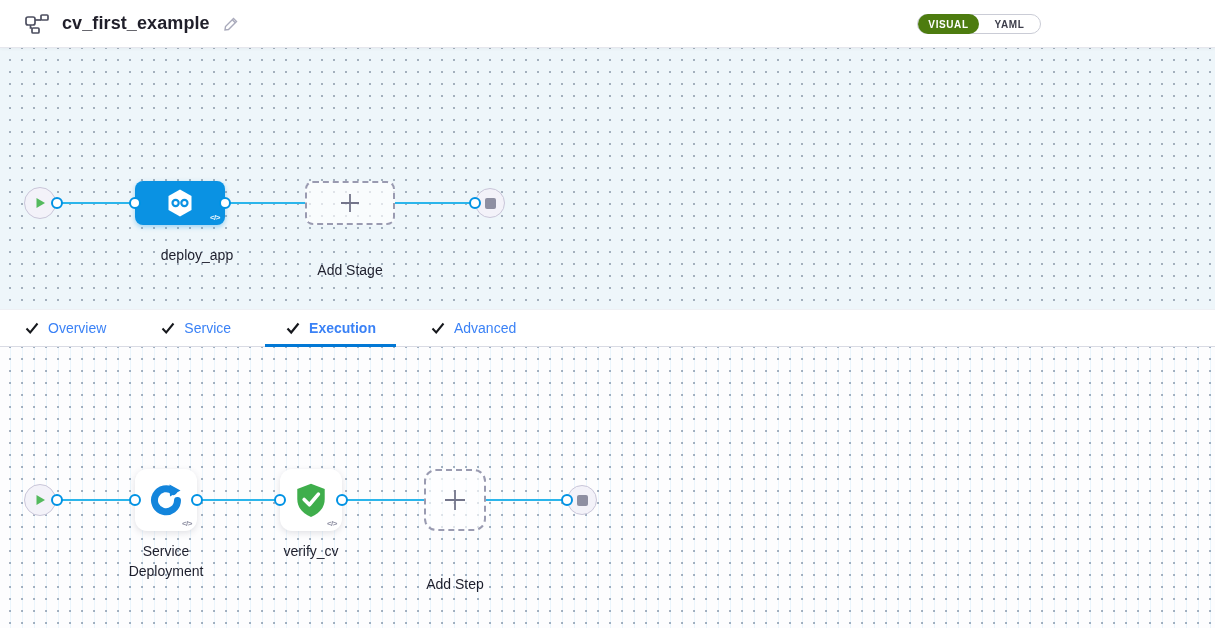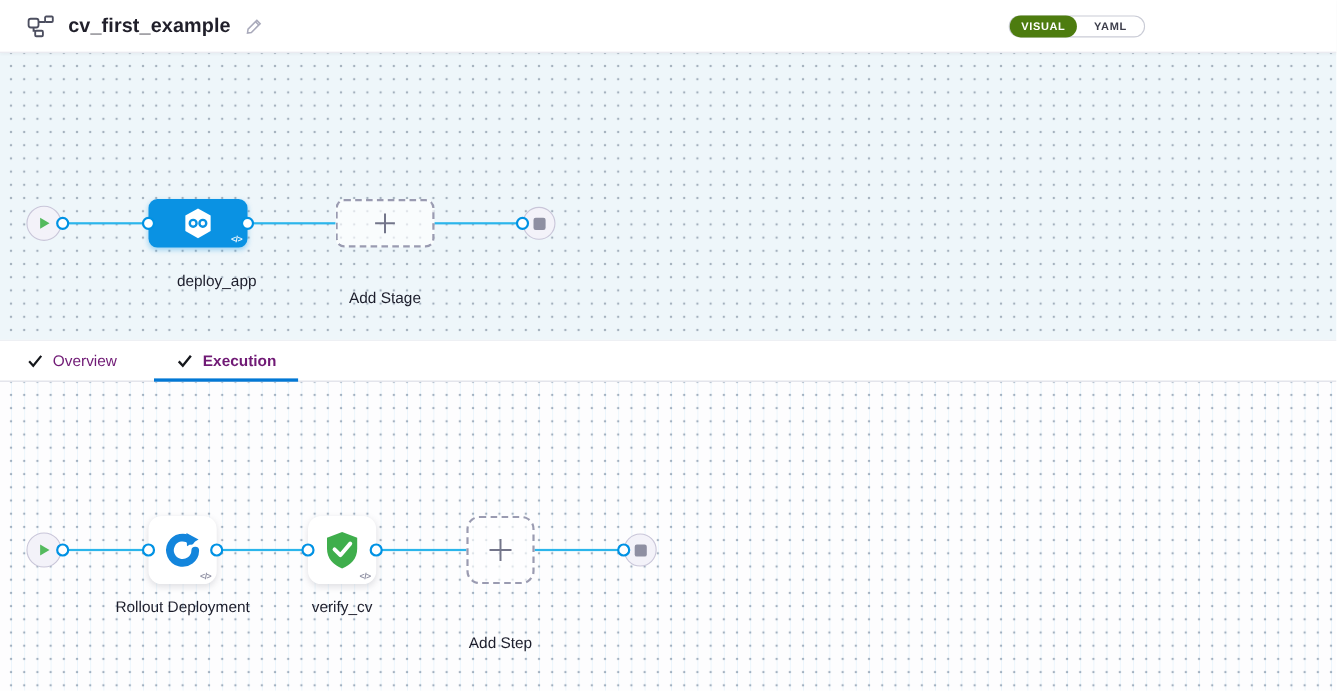"Overview" .tab { color: #701a75 -> #3b82f6 }
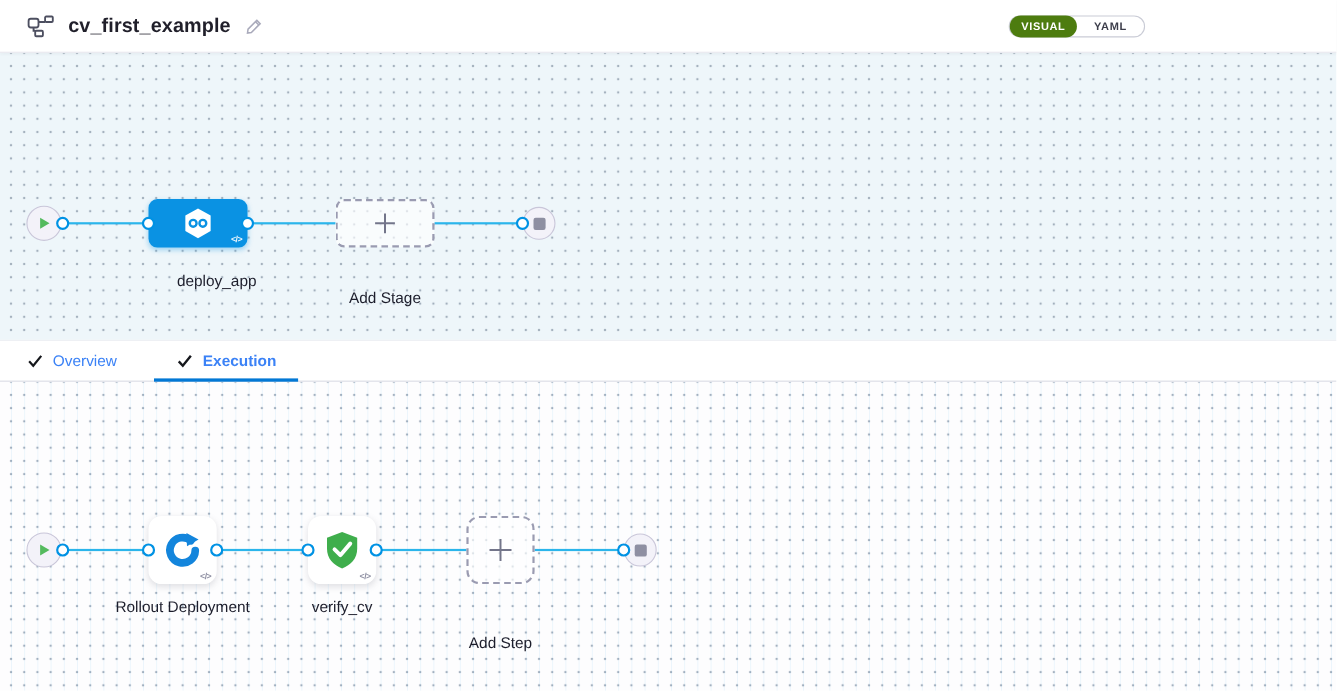"Service" button.tab { html: none -> <button> <svg> <polyline></polyline> </svg> <span>Service</span> </button> }
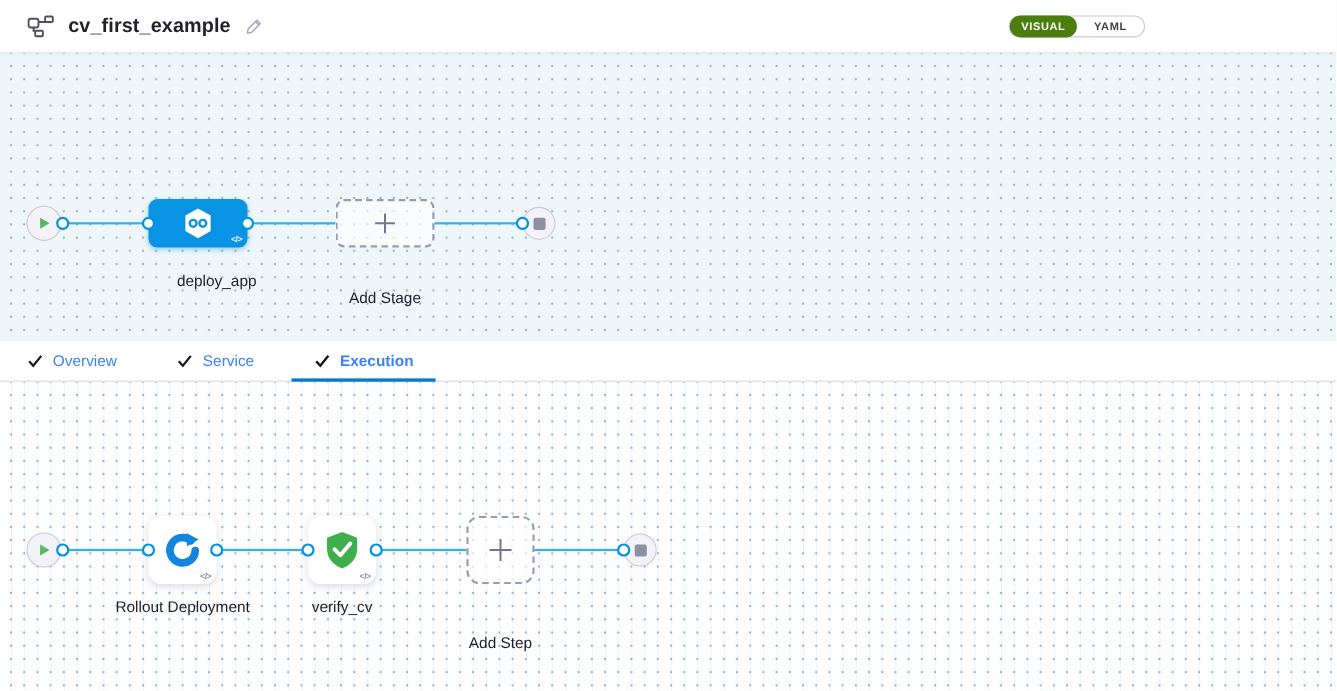"Advanced" button.tab { html: none -> <button> <svg> <polyline></polyline> </svg> <span>Advanced</span> </button> }
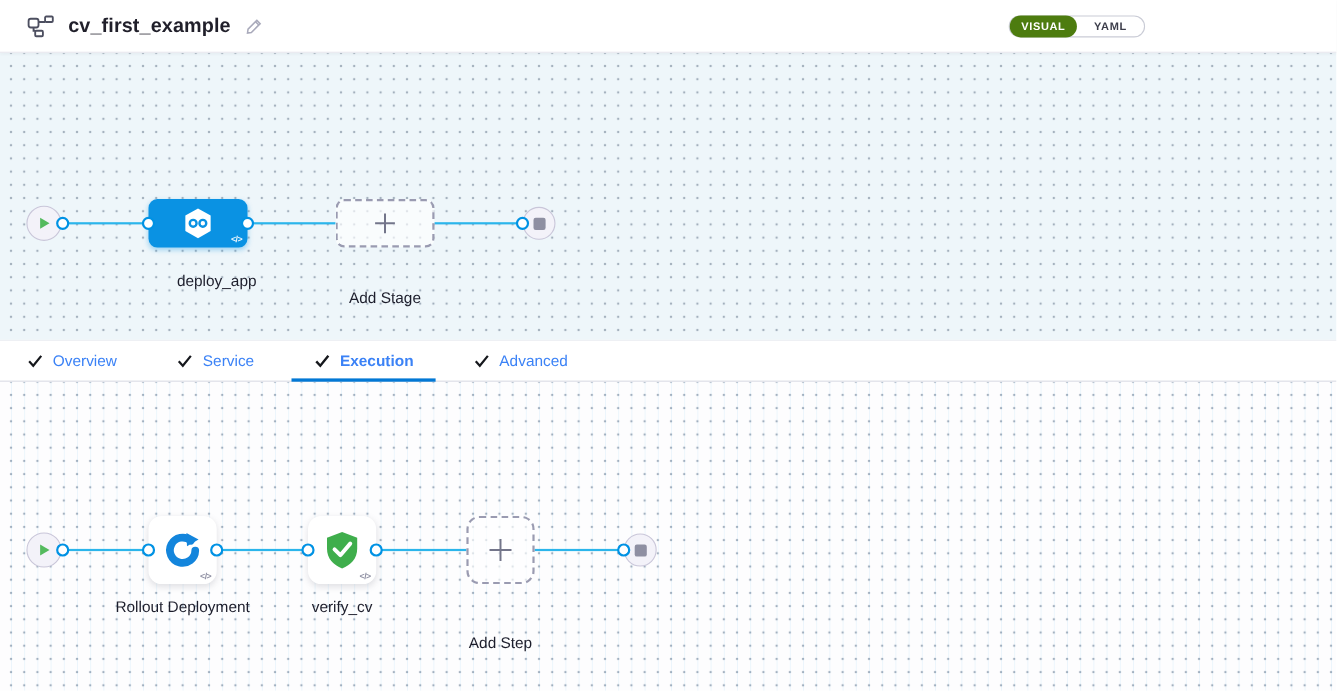"Rollout Deployment" div.node-label { text: Rollout -> Service }
